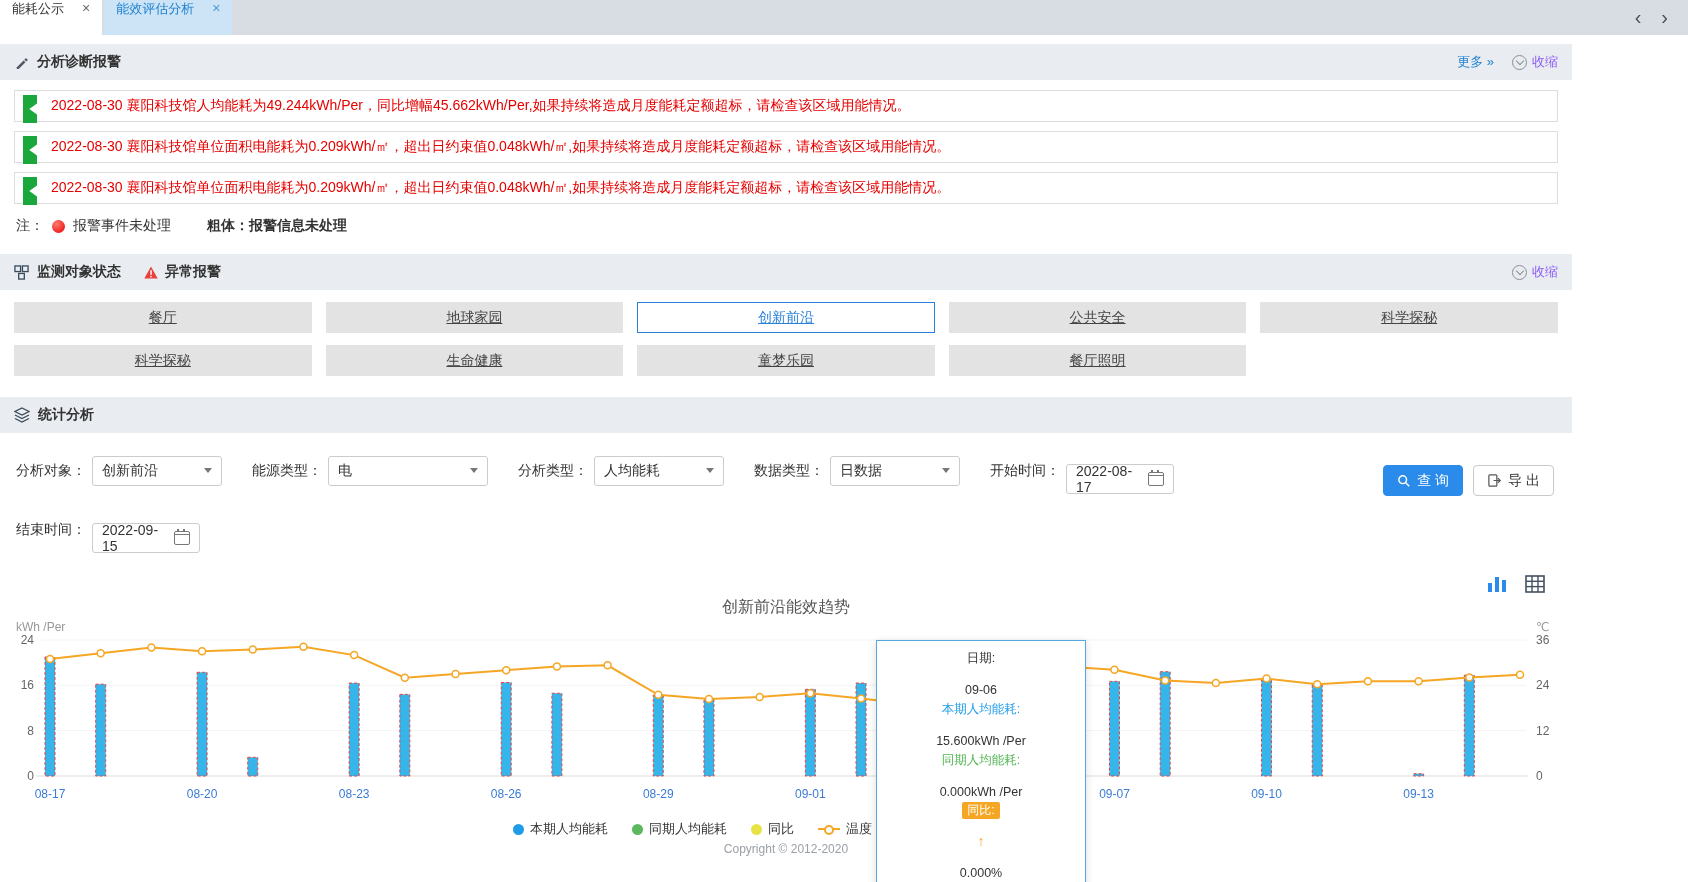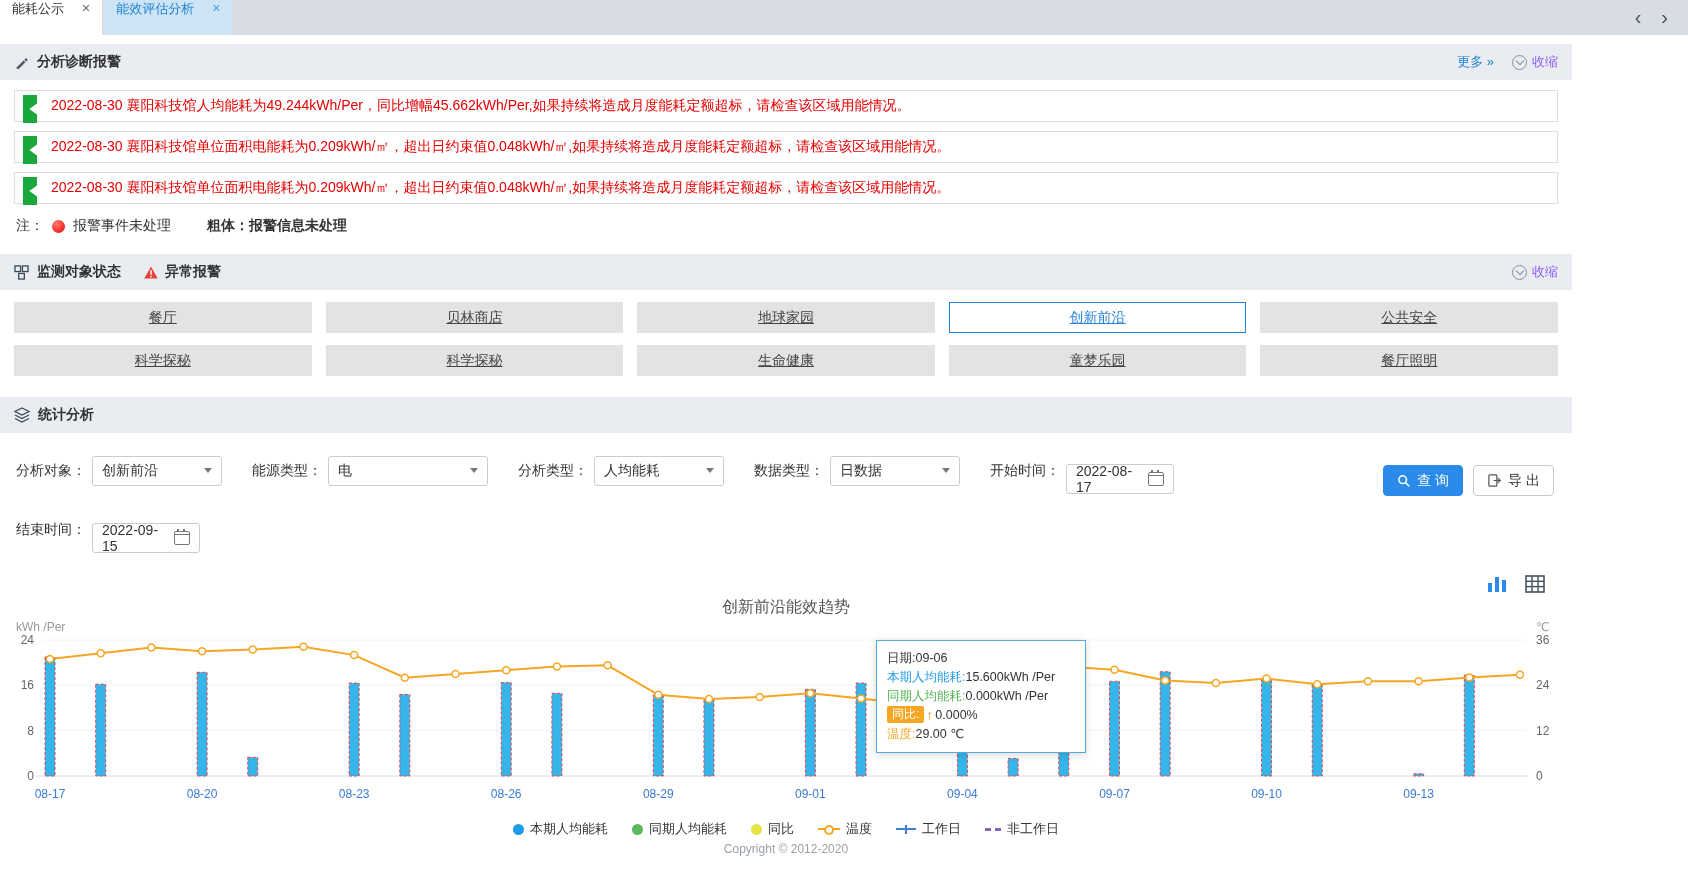"贝林商店" div.obj-btn { html: <div> <span>贝林商店</span> </div> -> none }
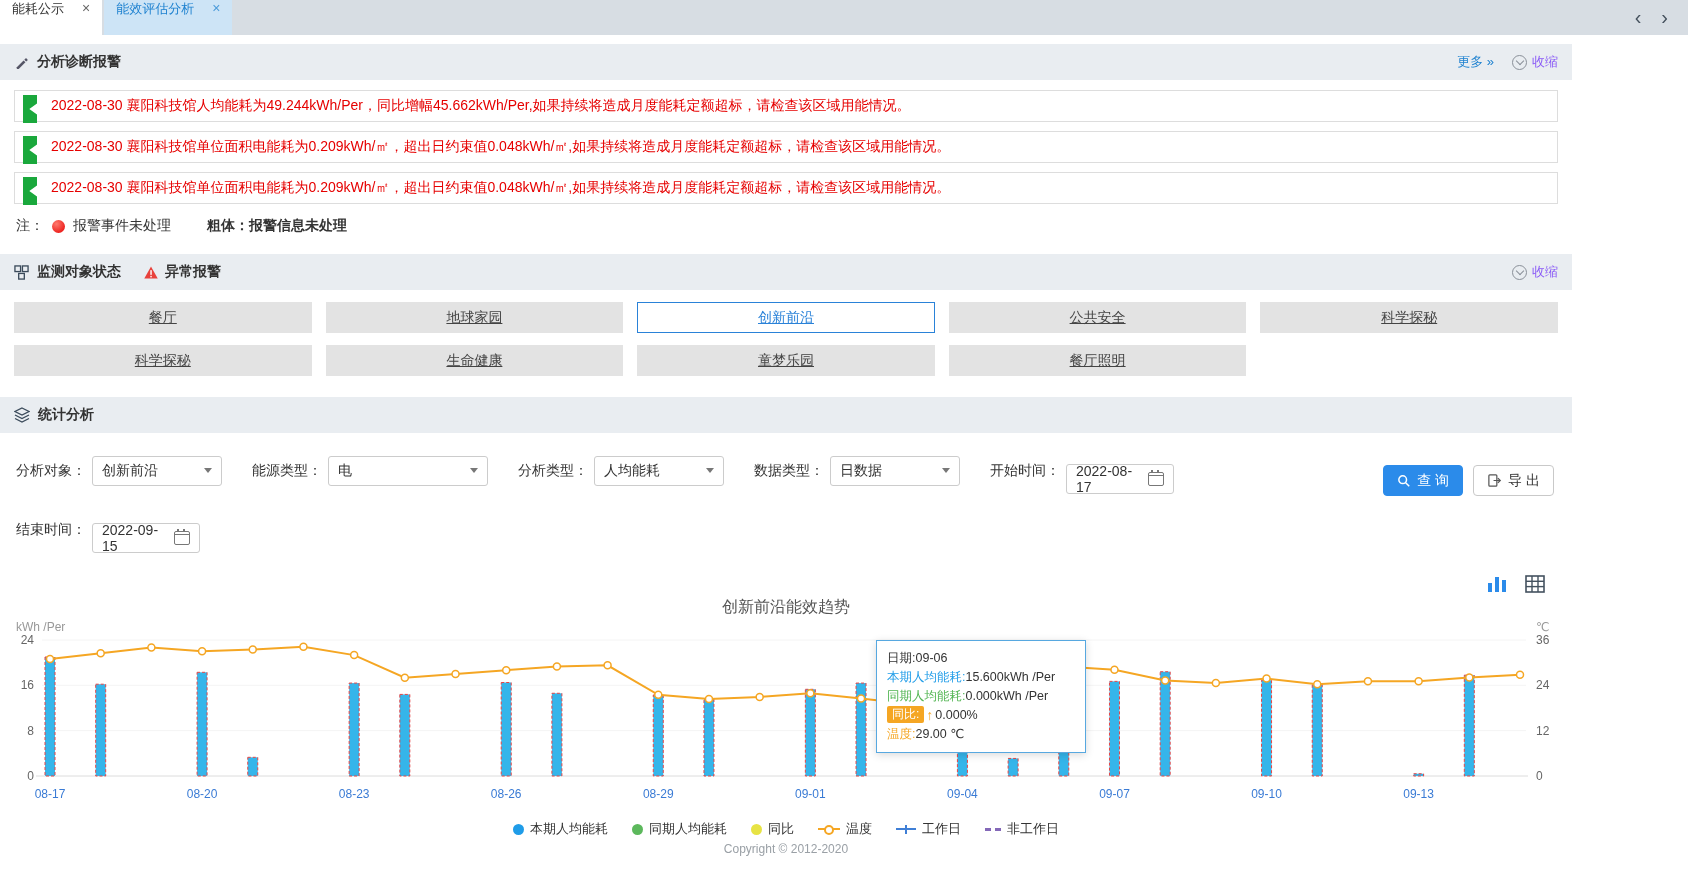"日期:" .tt-row { align-items: flex-start -> center; flex-direction: none -> column; gap: 0 -> 13px }
